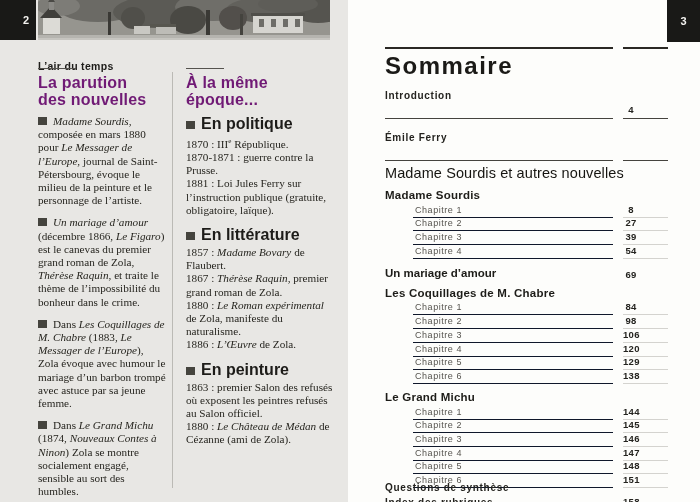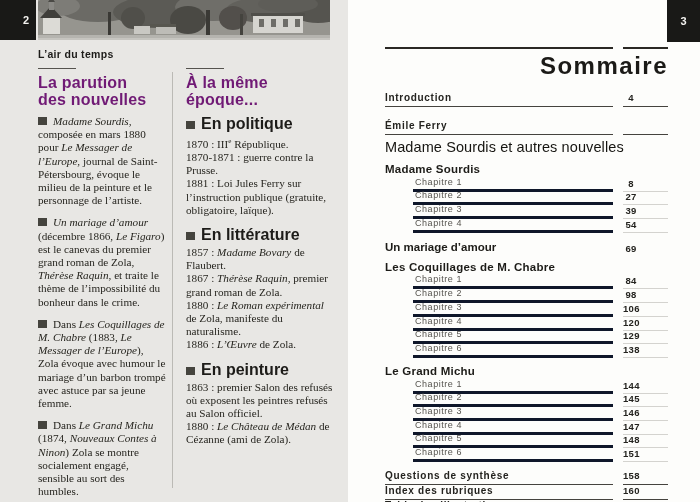"L’air du temps" .kicker { top: 48px -> 60px }
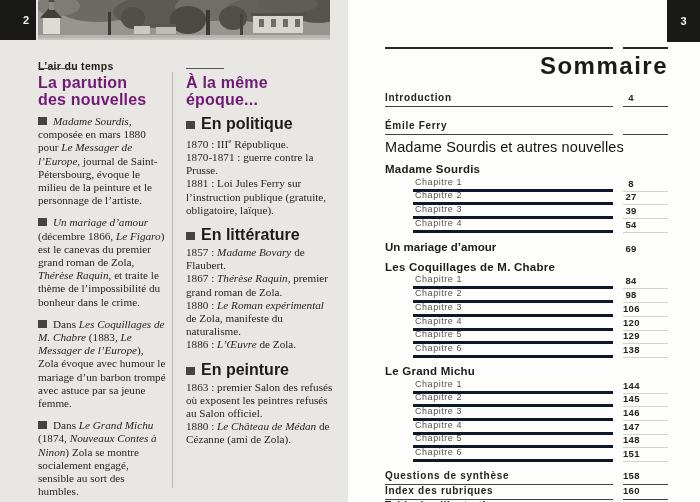"Sommaire" .toc-title { text-align: right -> none }
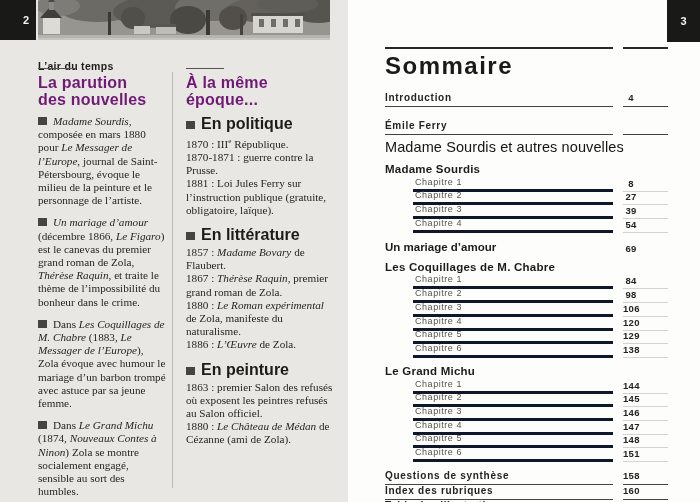"Introduction" .dark-row .lbl { padding-bottom: 3px -> 17px }
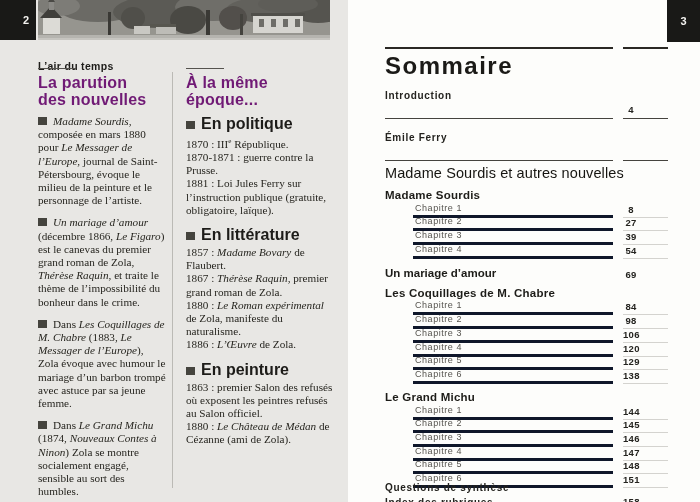"Chapitre 1" .toc-chapter-label { border-bottom: 3px solid #0f172a -> 1px solid #0f172a }
